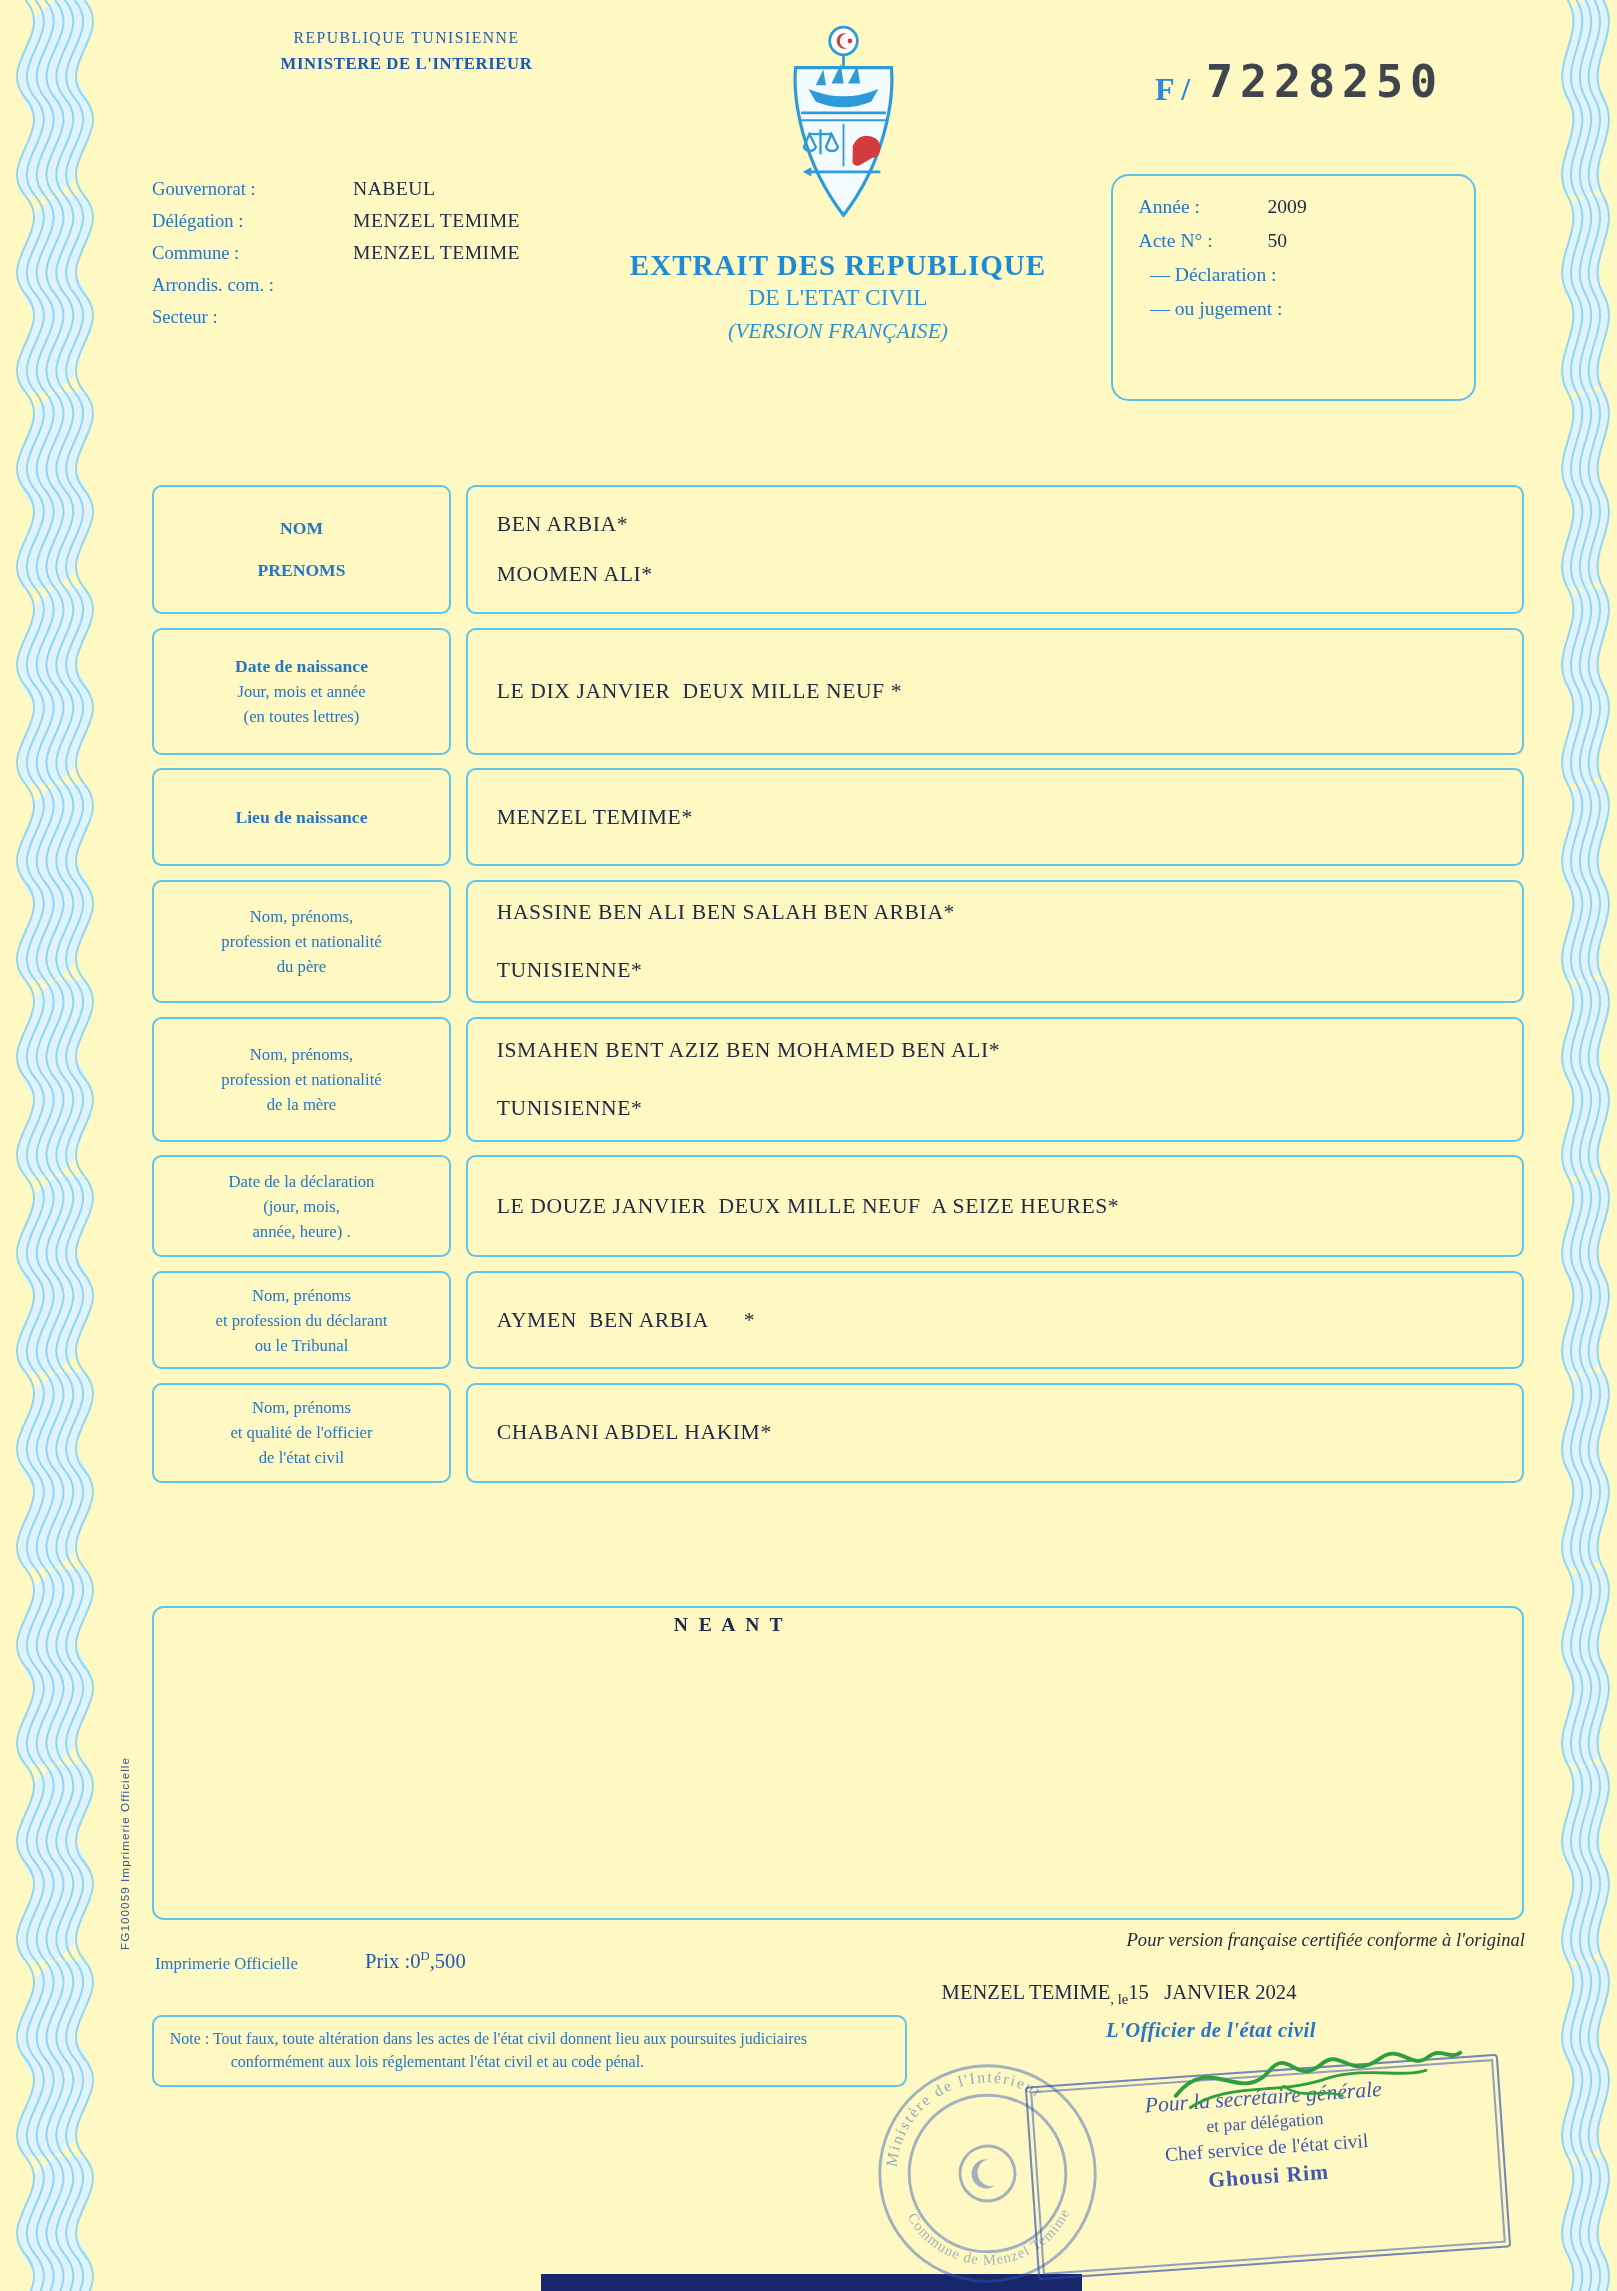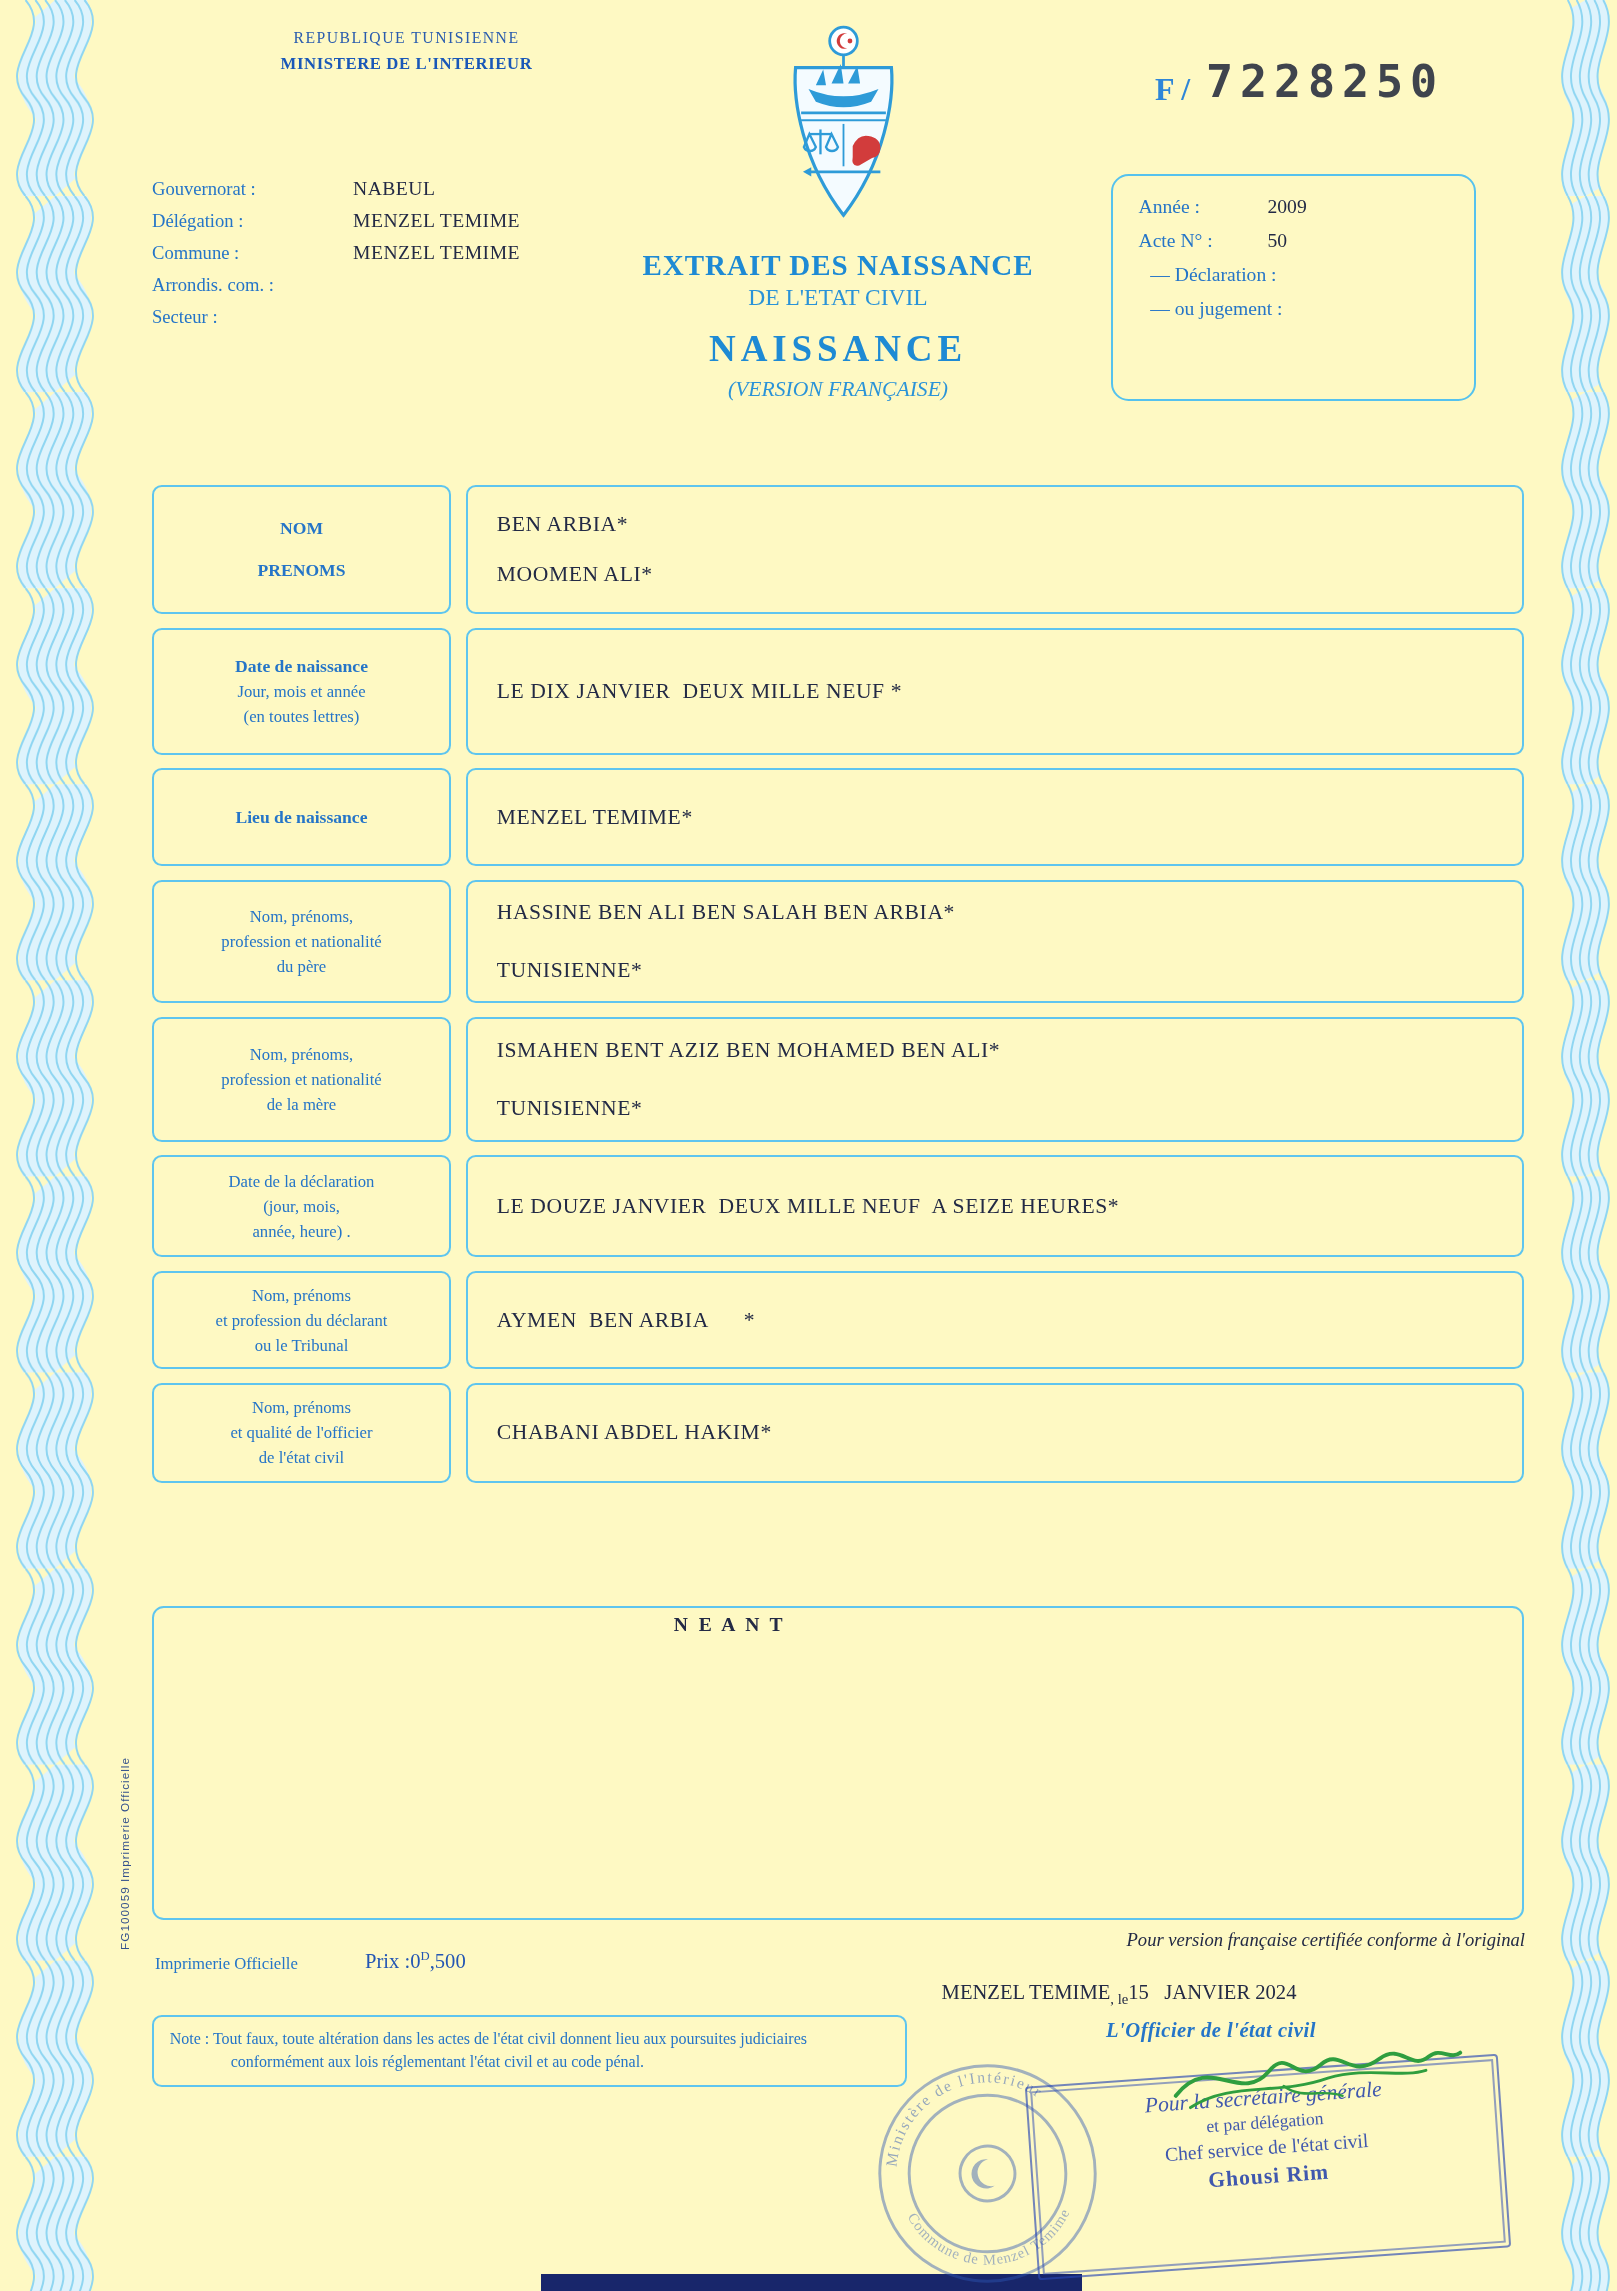"EXTRAIT DES NAISSANCE" div.t1 { text: NAISSANCE -> REPUBLIQUE }
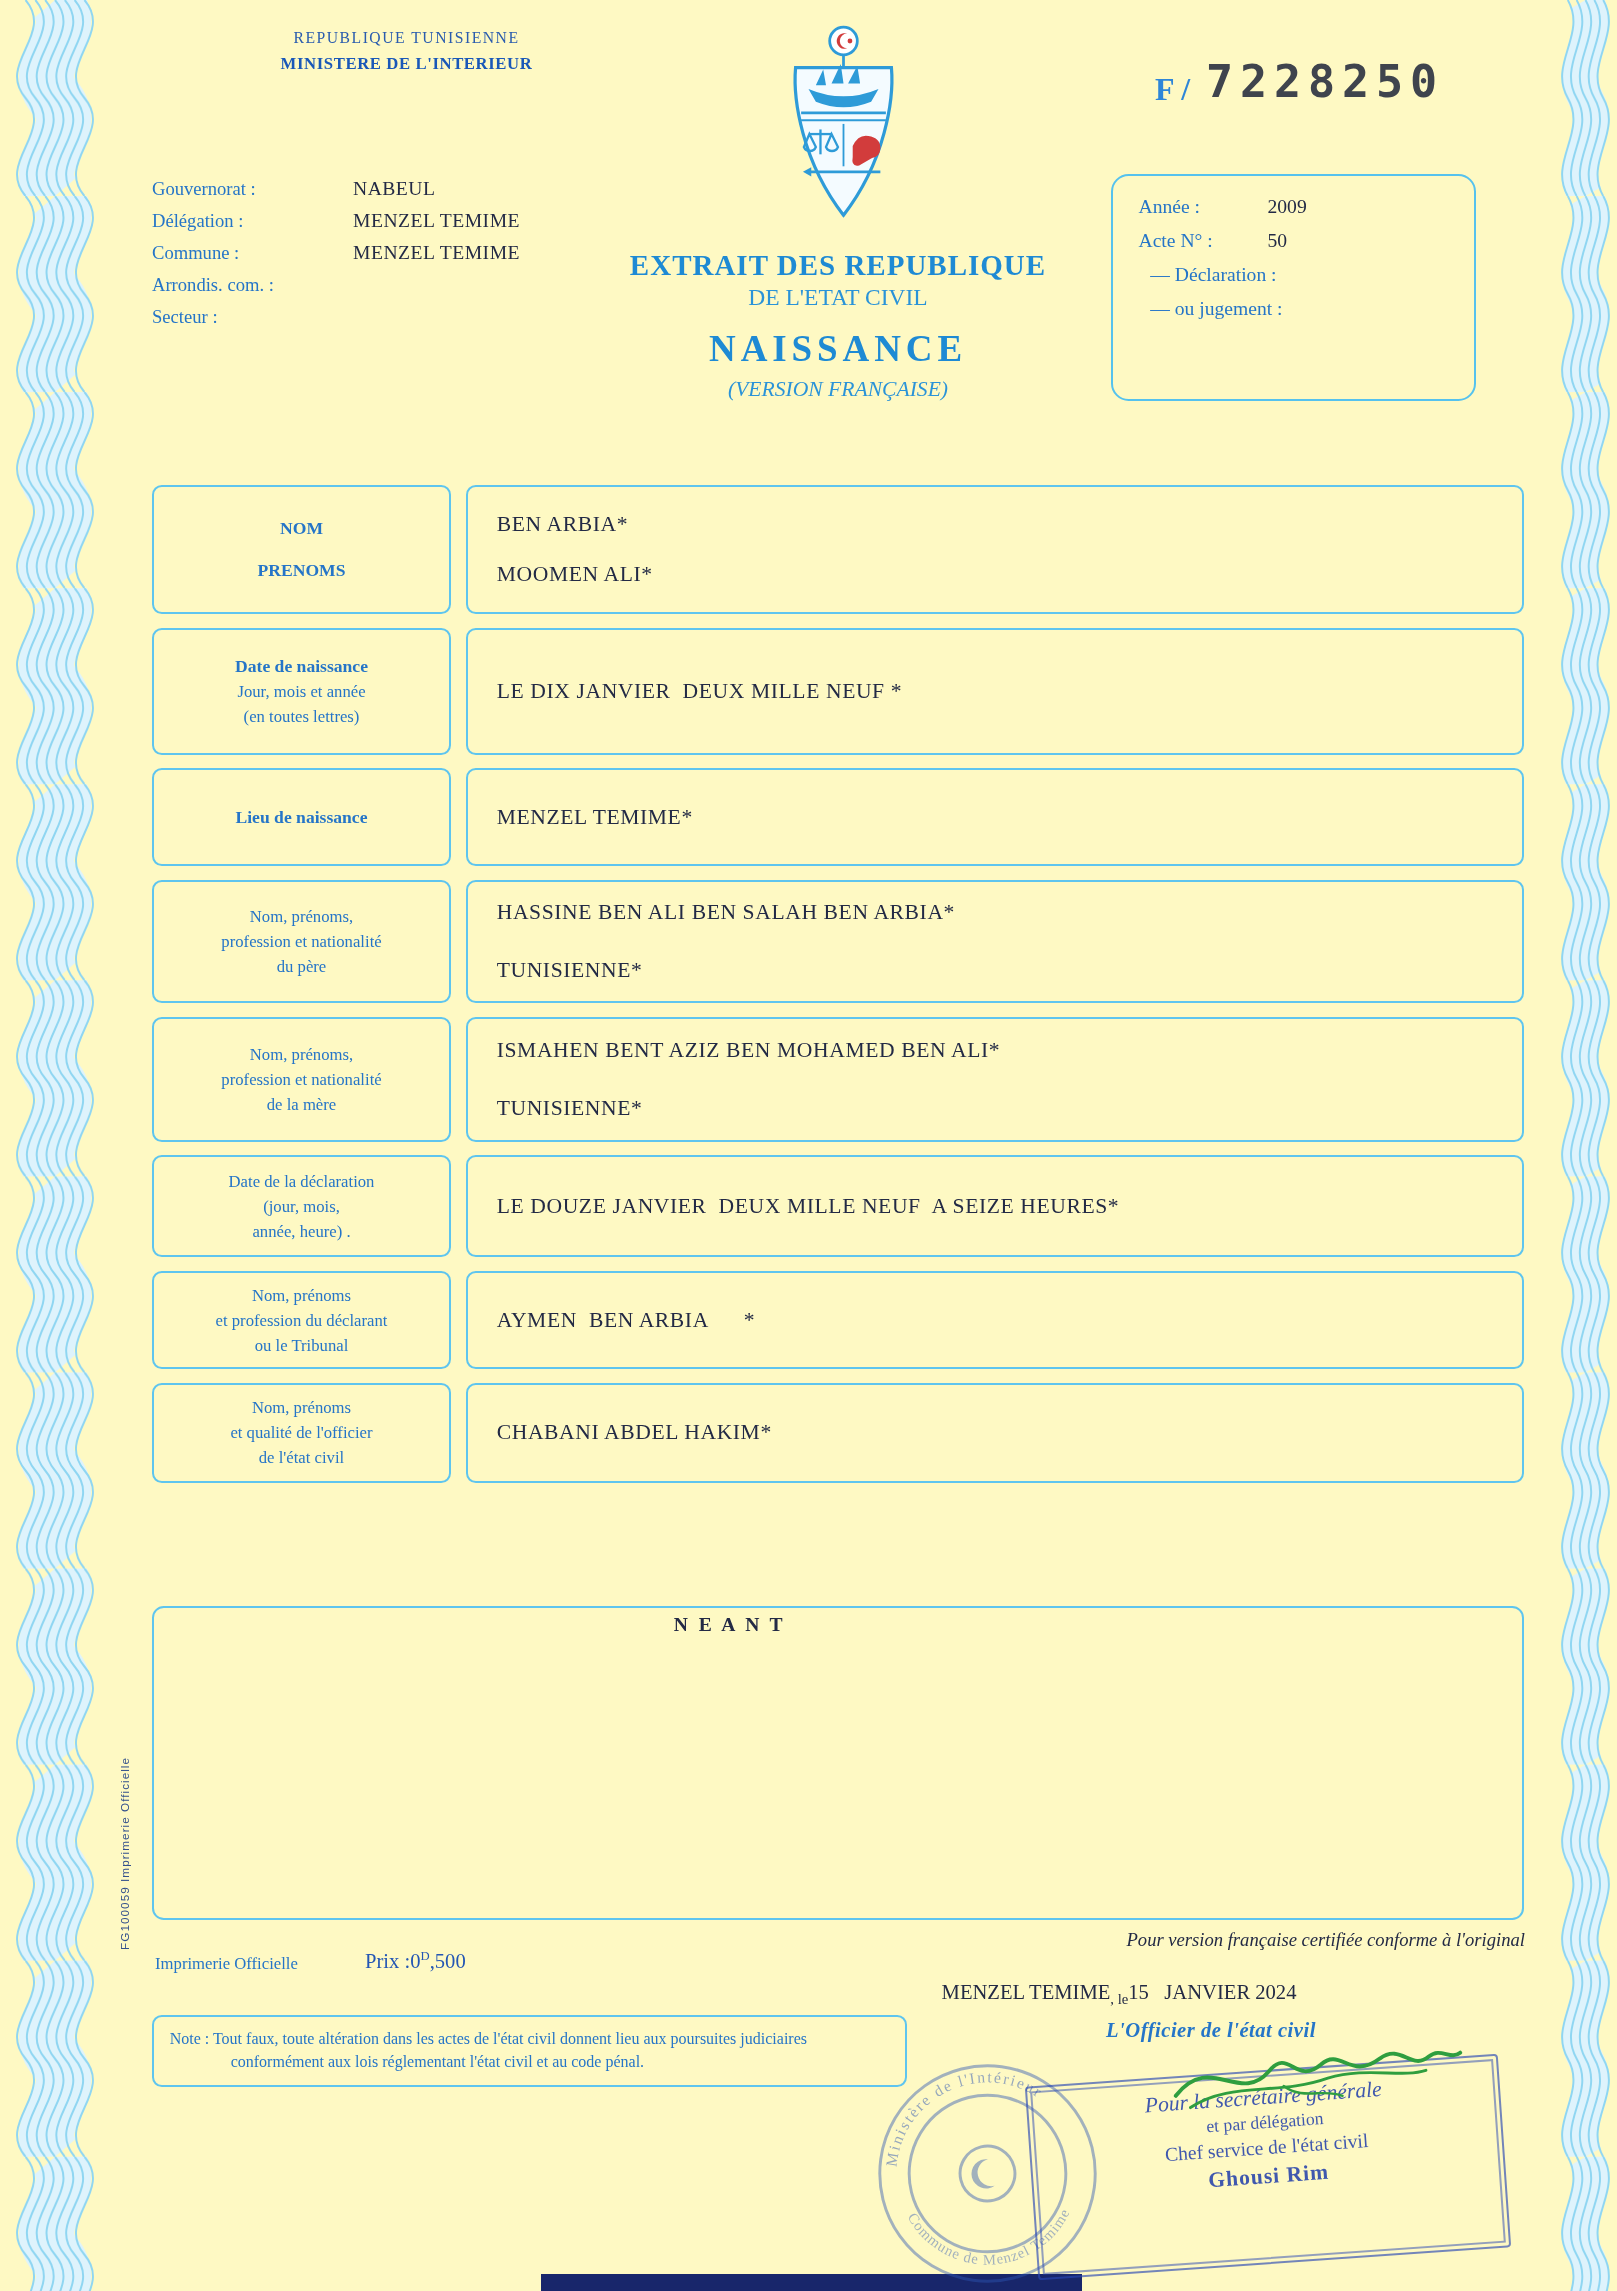"NAISSANCE" div.t3 { html: <div>NAISSANCE</div> -> none }
